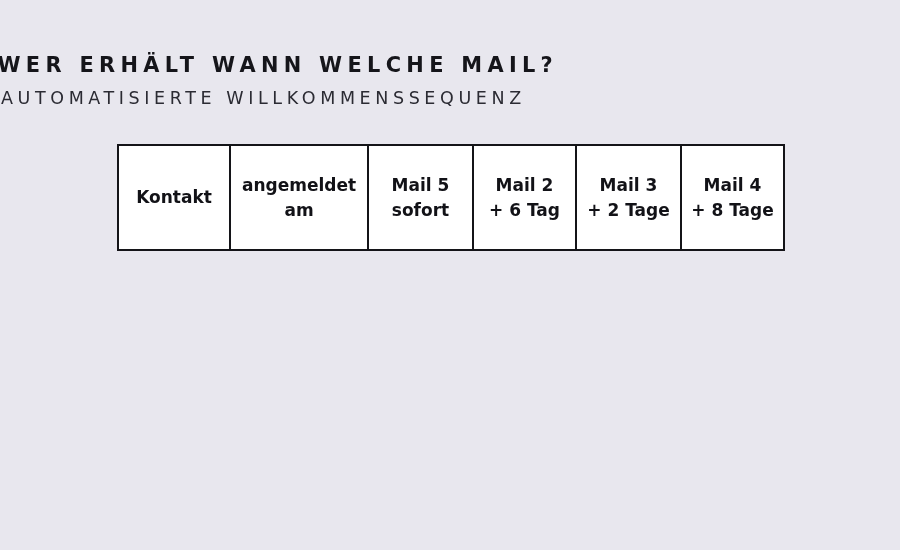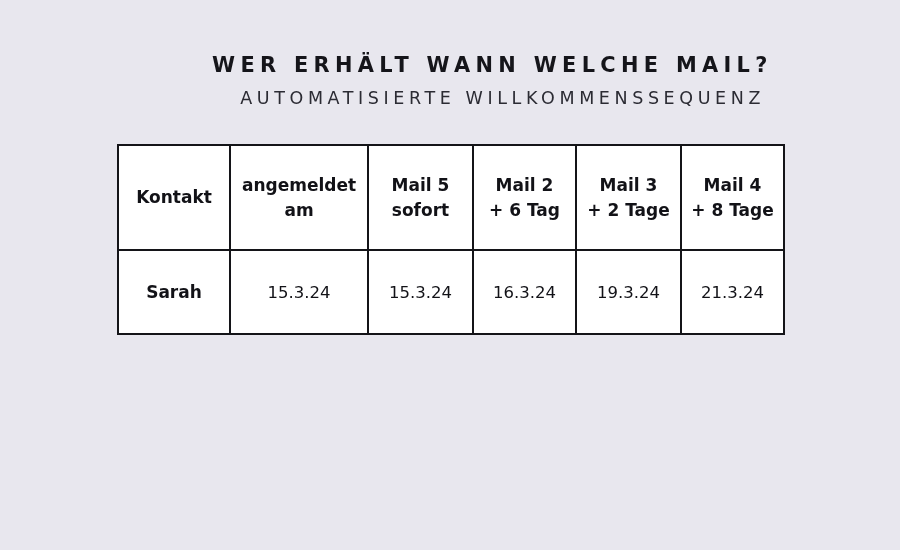"WER ERHÄLT WANN WELCHE MAIL?" .heading { text-align: right -> left }
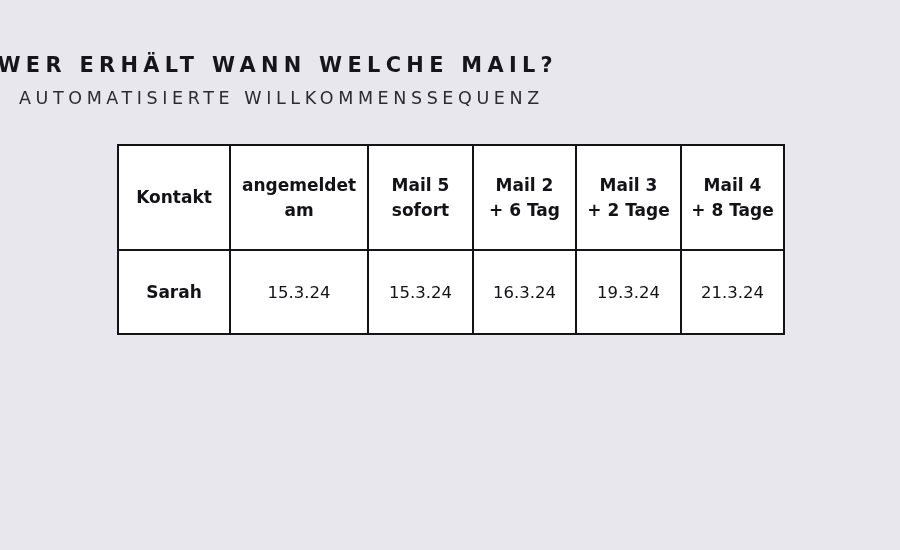"AUTOMATISIERTE WILLKOMMENSSEQUENZ" .subtitle { padding-left: 19px -> 1px }
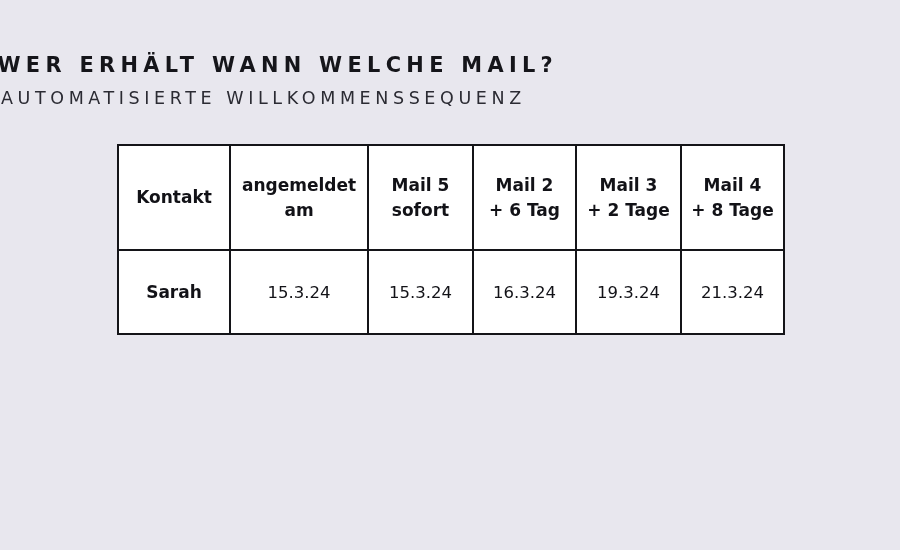"Sarah" tr { html: <tr> <td>Sarah</td> <td>15.3.24</td> <td>15.3.24</td> <td>16.3.24</td> <td>19.3.24</td> <td>21.3.24</td> </tr> -> none }
